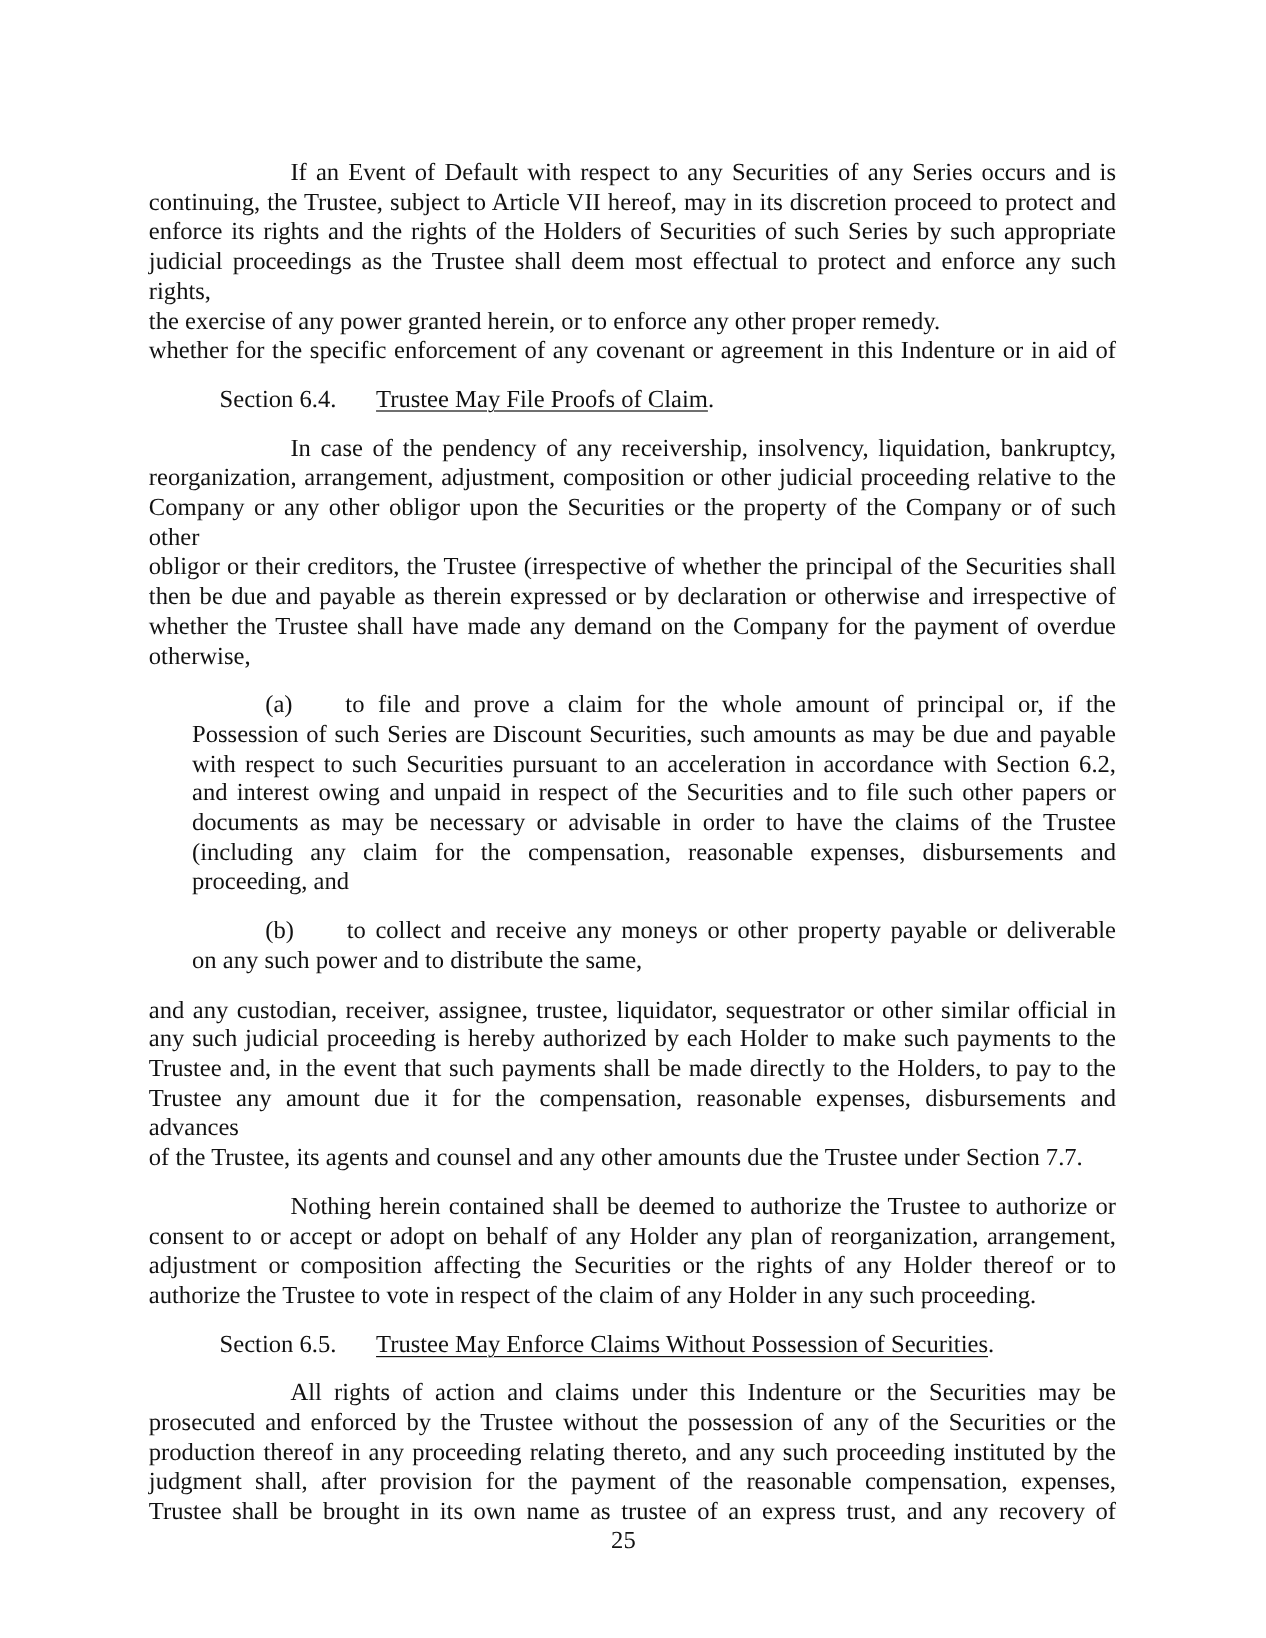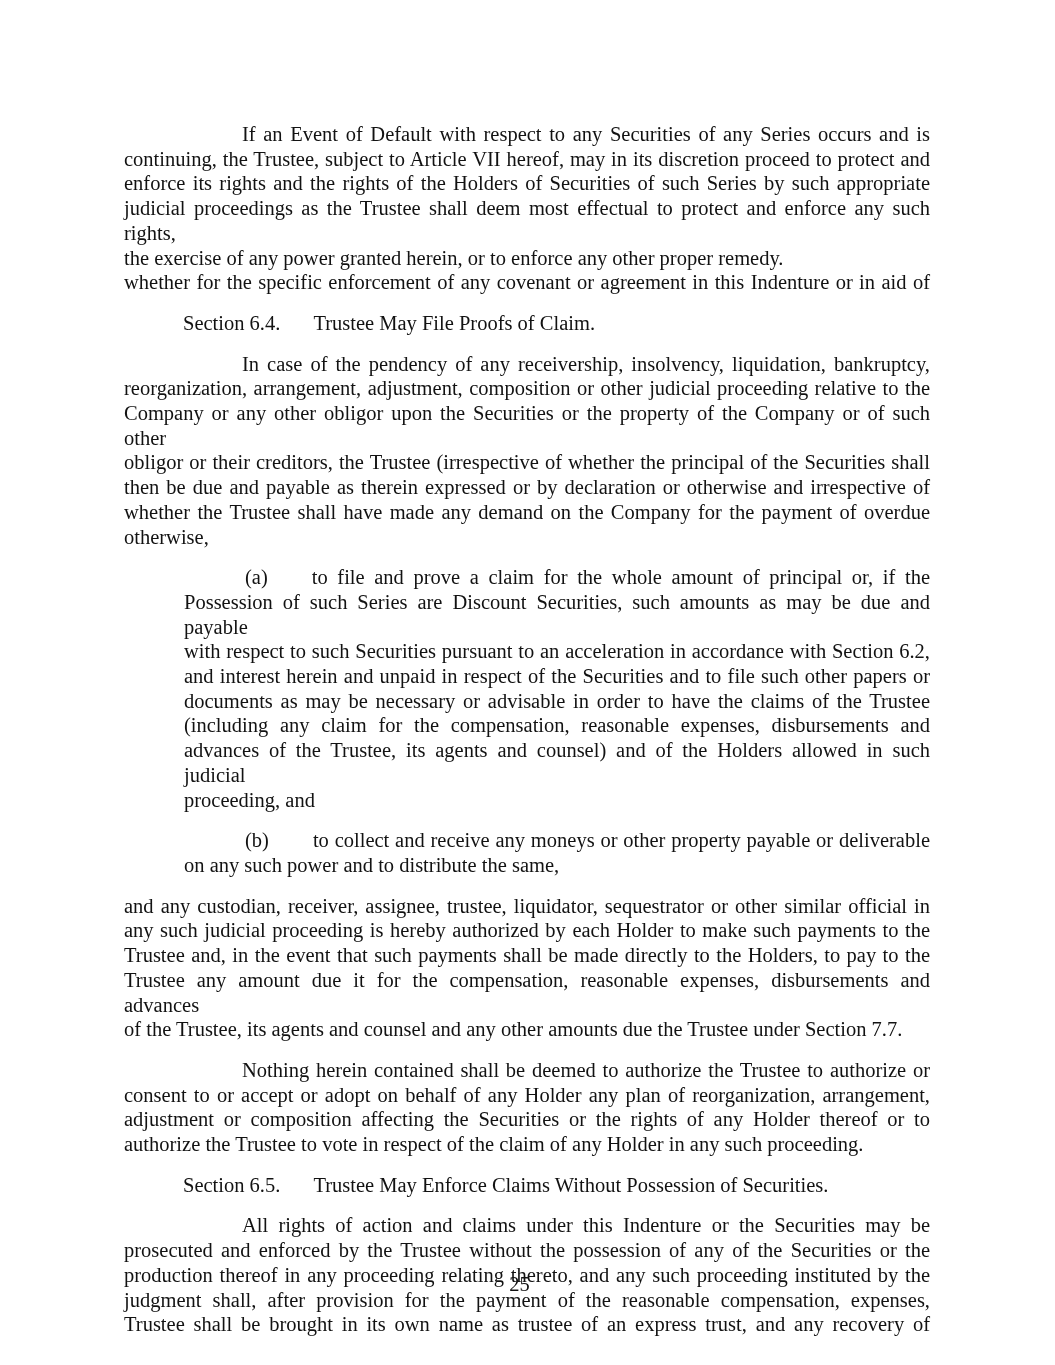"If an Event of Default" .content { top: 122px -> 132px }
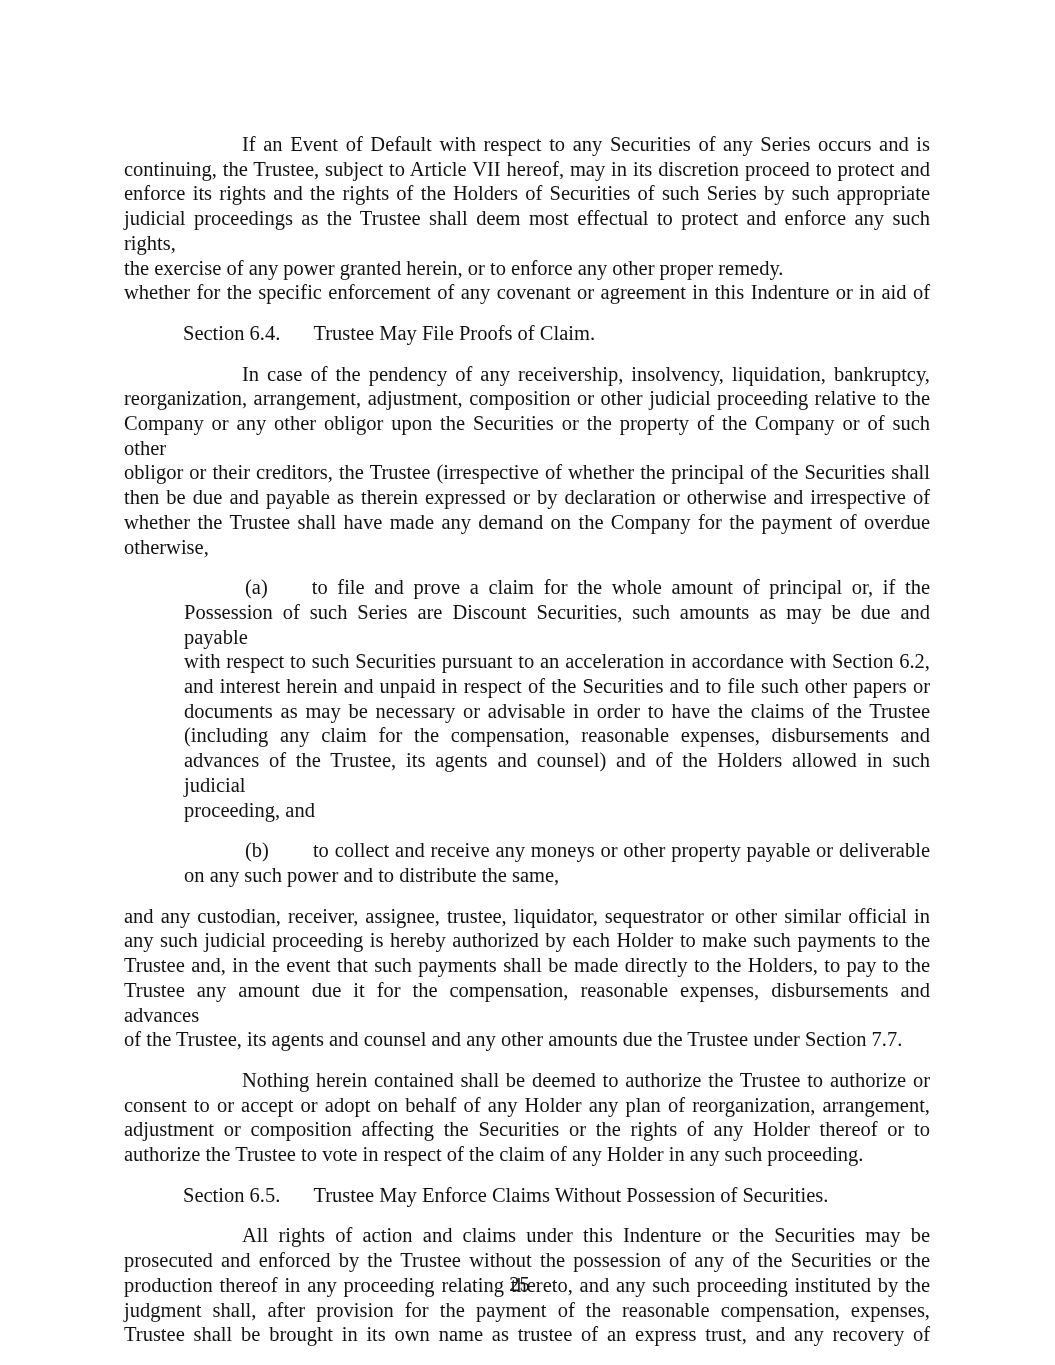"Trustee May File Proofs of" .title { text-decoration: none -> underline }
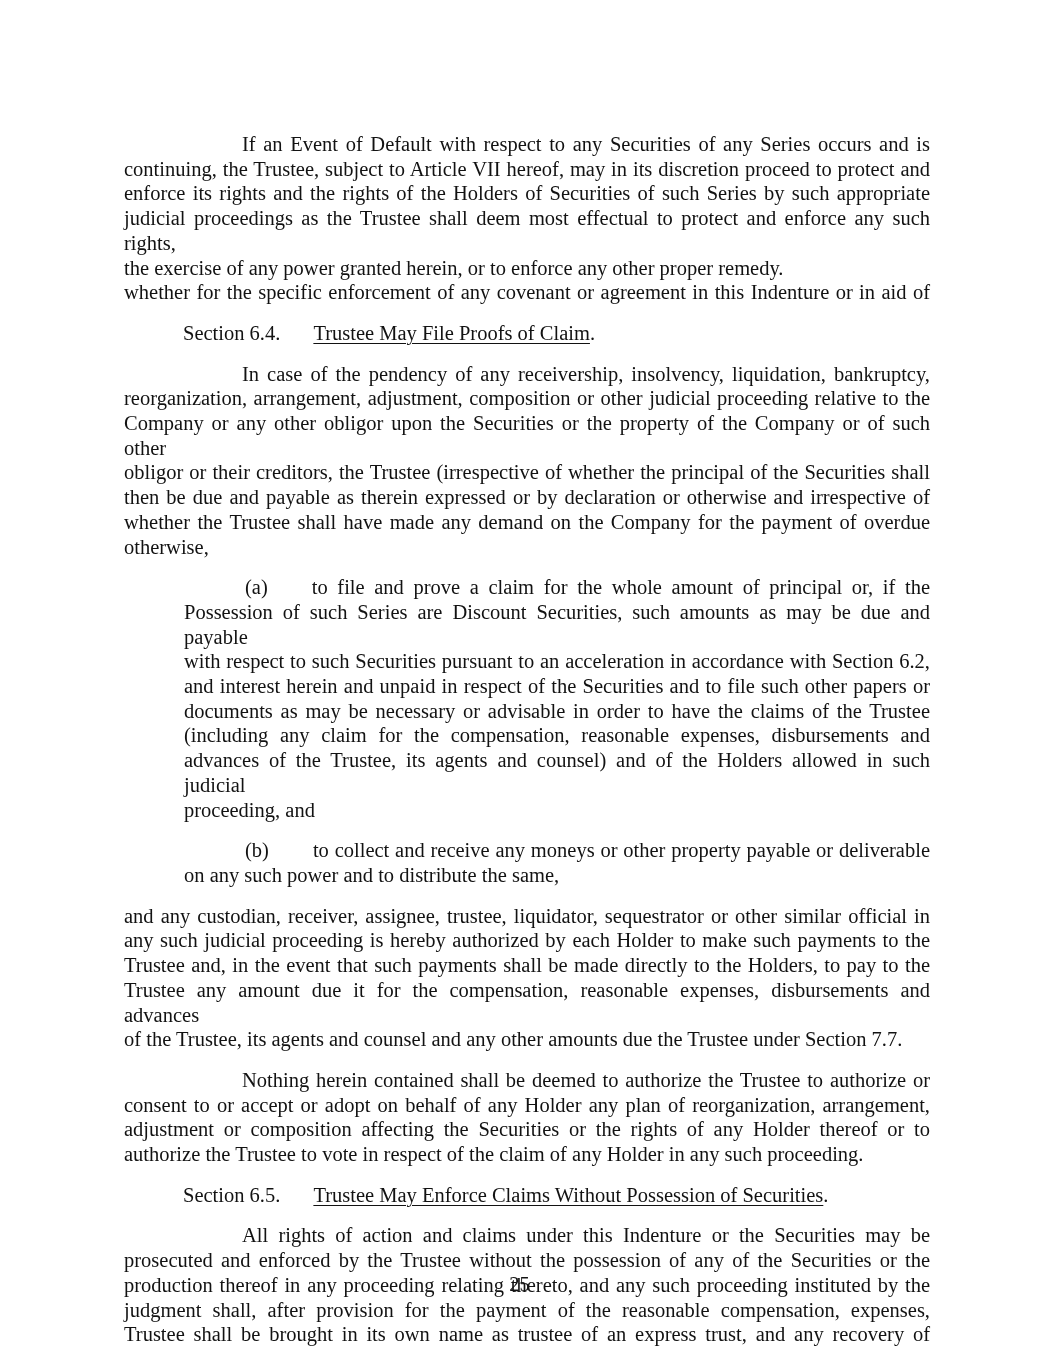"(a) to file and prove" .sub { margin-left: 60px -> 36px }
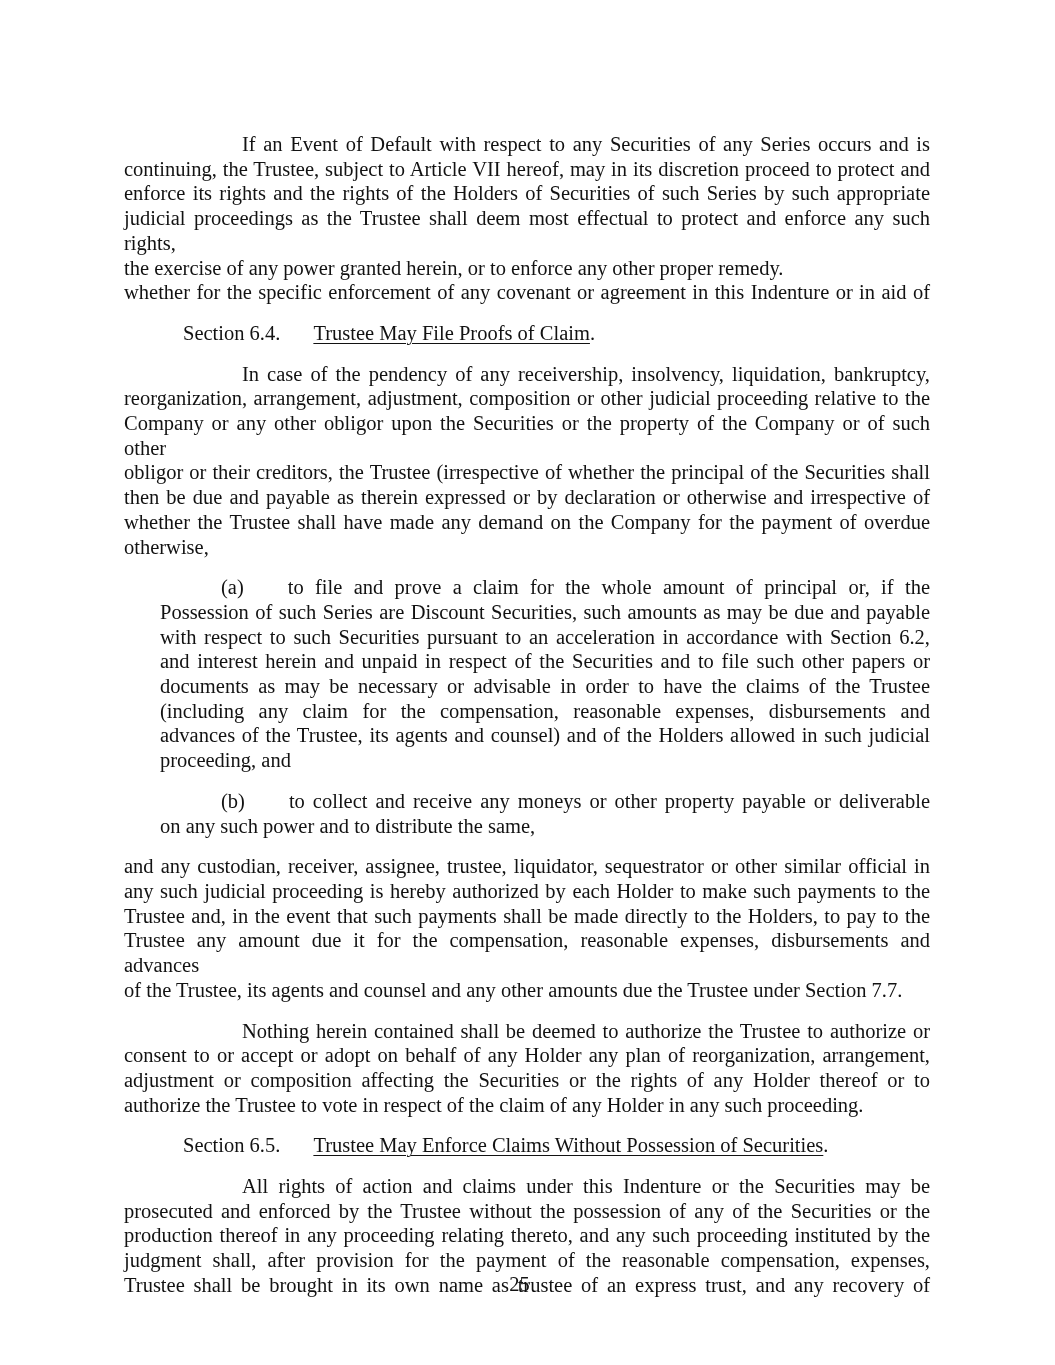"and interest herein and unpaid" div.line { text: herein -> owing }
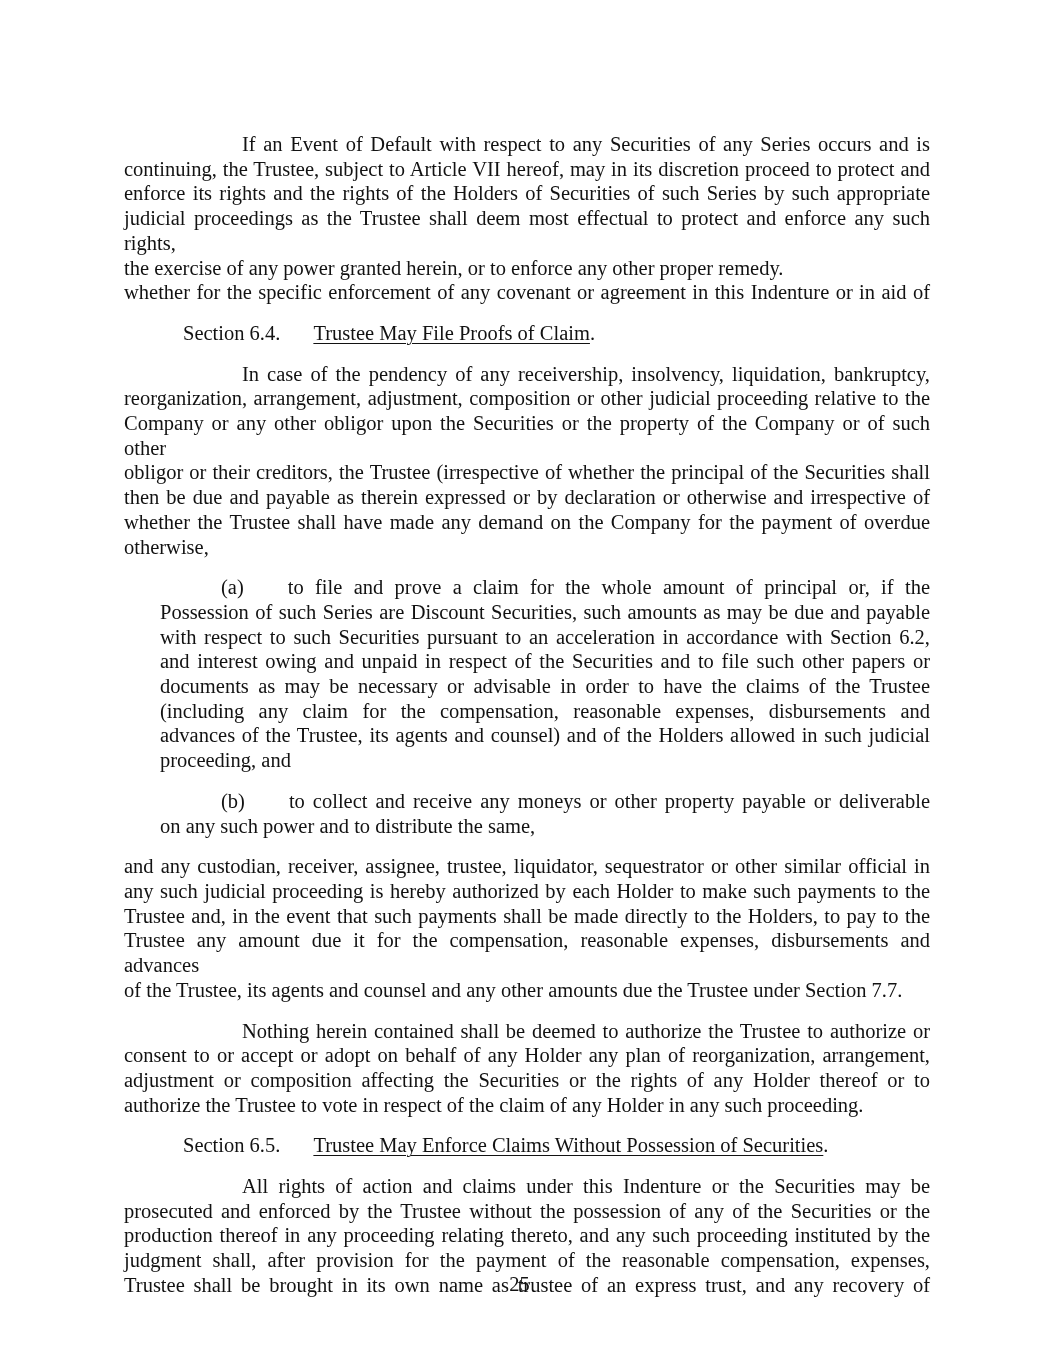"advances of the Trustee, its" div.line { html: <div>advances of the Trustee, its agents and counsel) and of the Holders allowed in such judicial</div> -> none }
